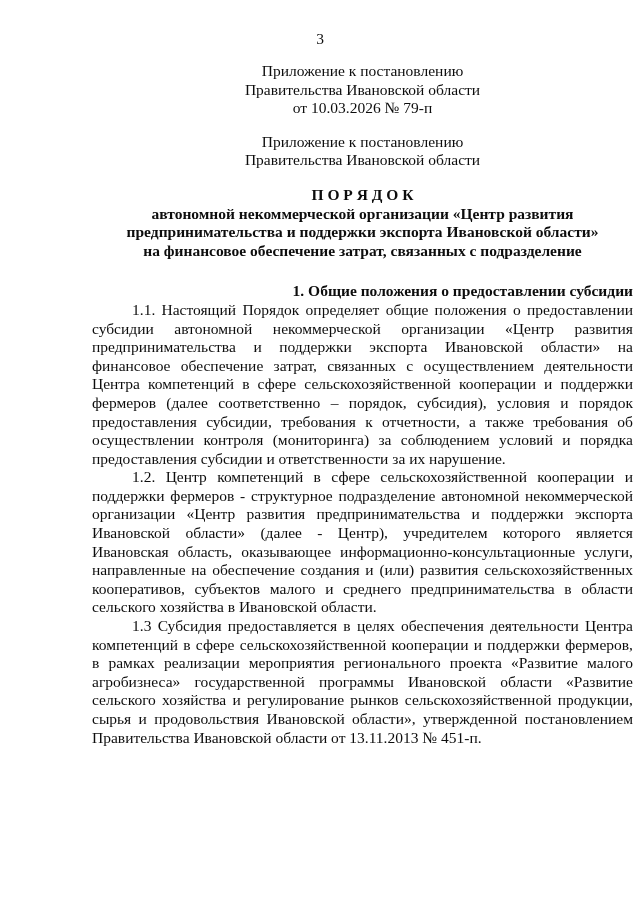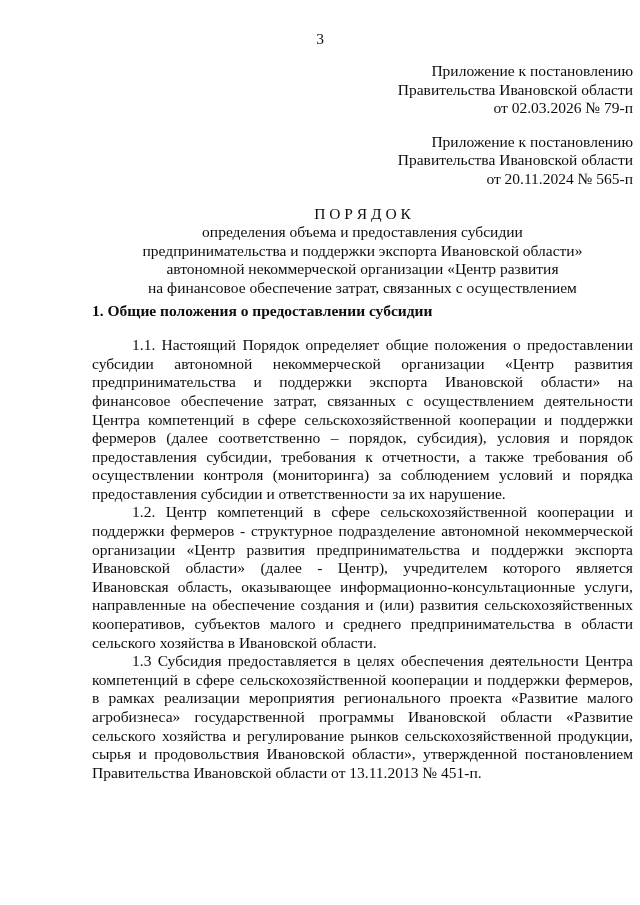"Приложение к постановлению" .appendix-note { text-align: right -> center }
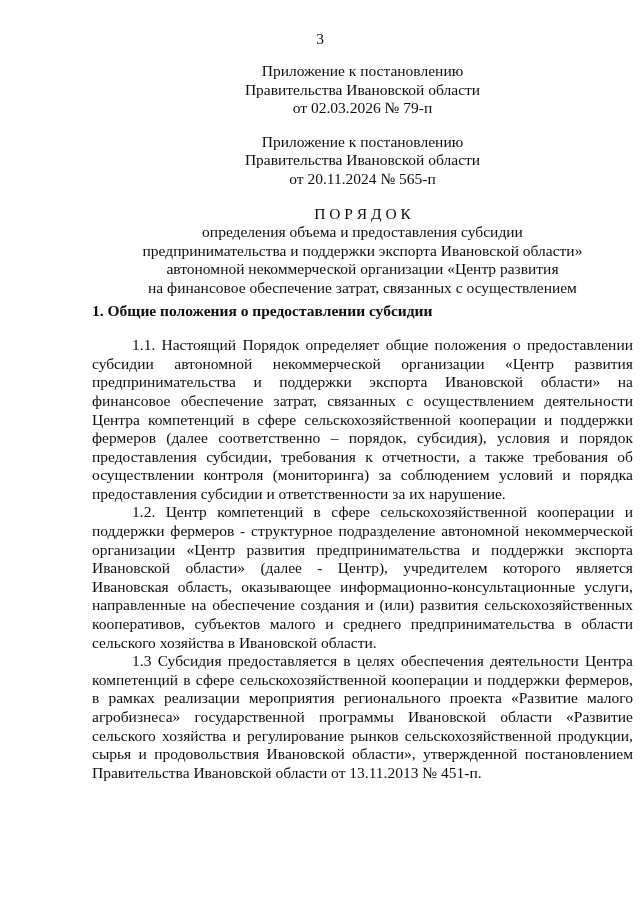"от 02.03.2026 № 79-п" div { text: 02.03.2026 -> 10.03.2026 }
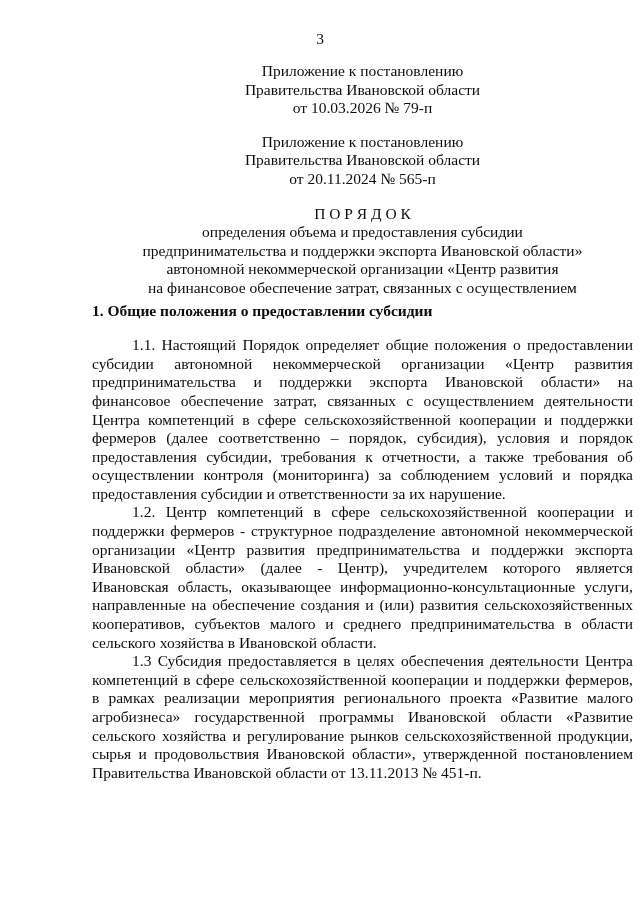"от 20.11.2024 № 565-п" div { html: <div>от 20.11.2024 № 565-п</div> -> none }
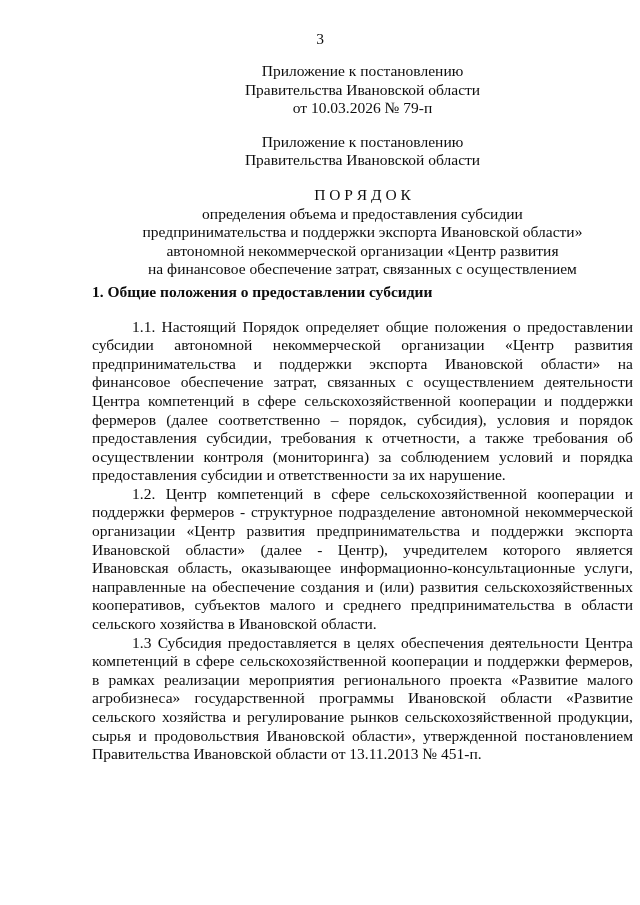"П О Р Я Д" .doc-title { font-weight: normal -> bold }
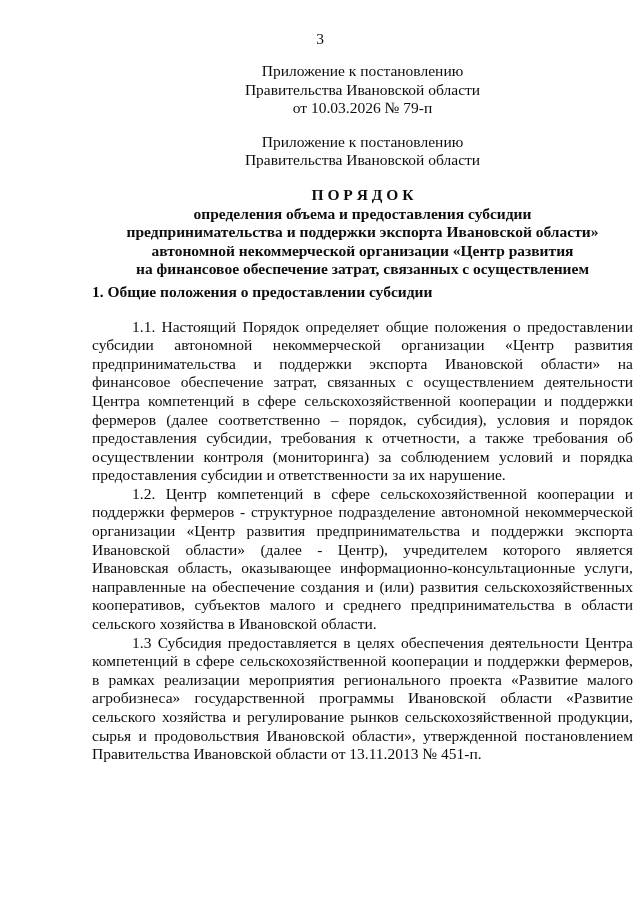"определения объема и предоставления" div.title-line { html: <div>определения объема и предоставления субсидии</div> -> none }
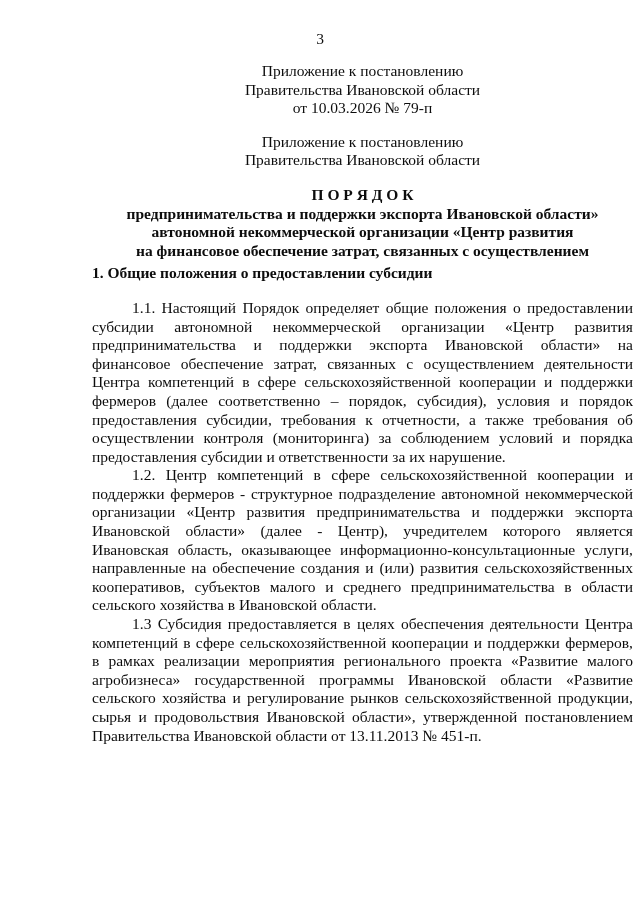"предпринимательства и поддержки экспорта" div.title-line { order: before "автономной некоммерческой организации" -> after "автономной некоммерческой организации" }
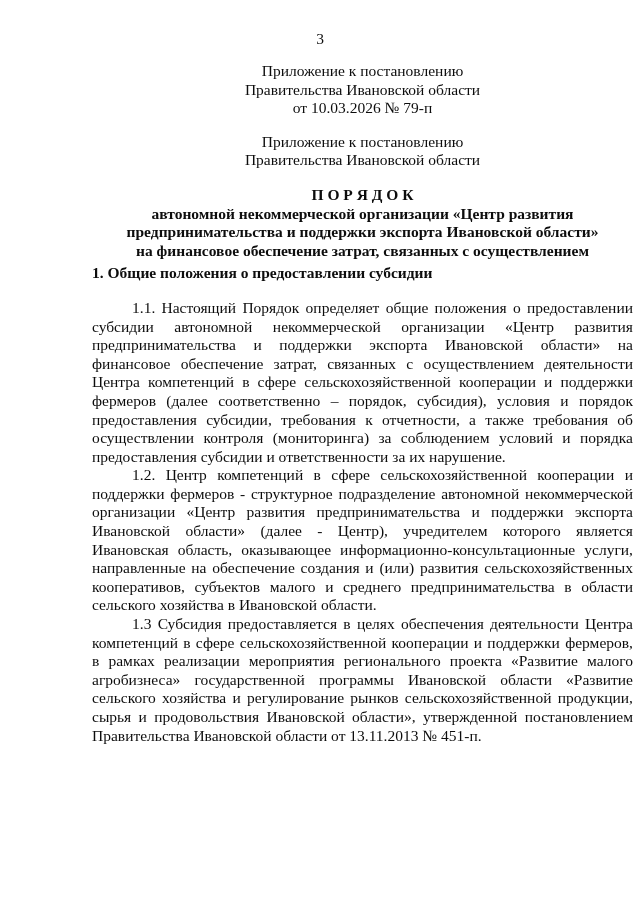"на финансовое обеспечение затрат," div.title-line { text: осуществлением -> подразделение }
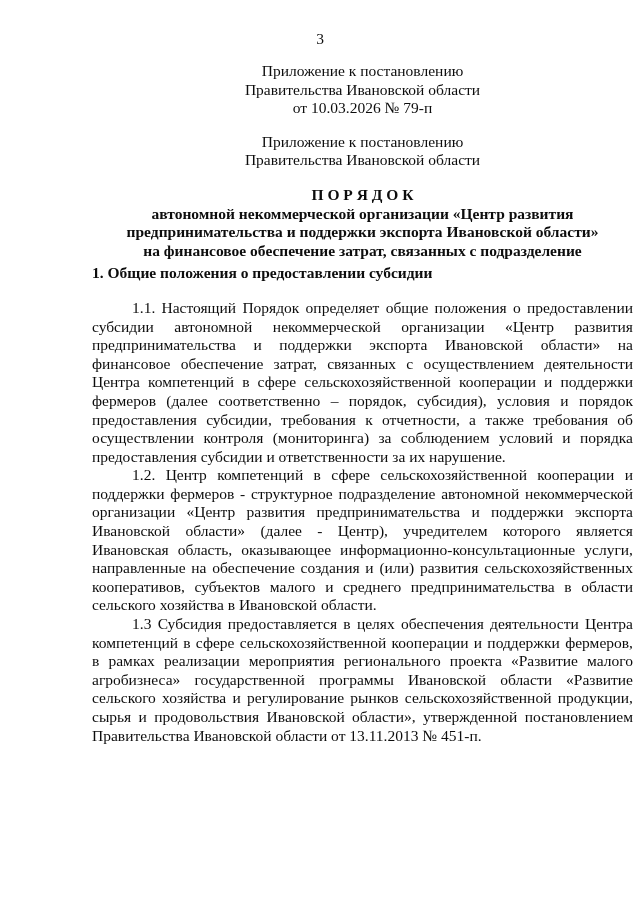"1. Общие положения о предоставлении" .section-heading { margin-top: 4px -> 22px; text-align: left -> right }
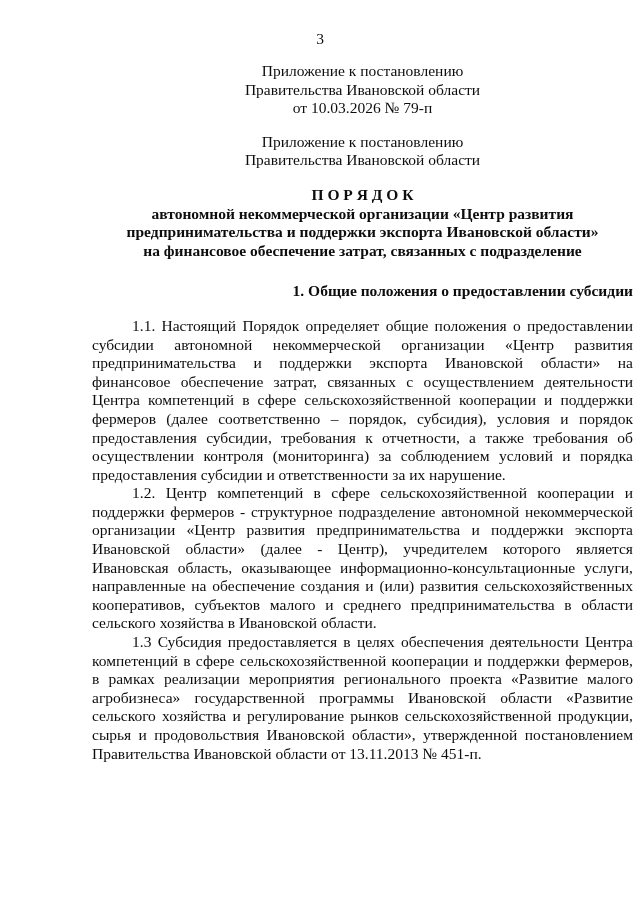"1.1. Настоящий Порядок определяет общие" .body-text { margin-top: 16px -> 0 }
